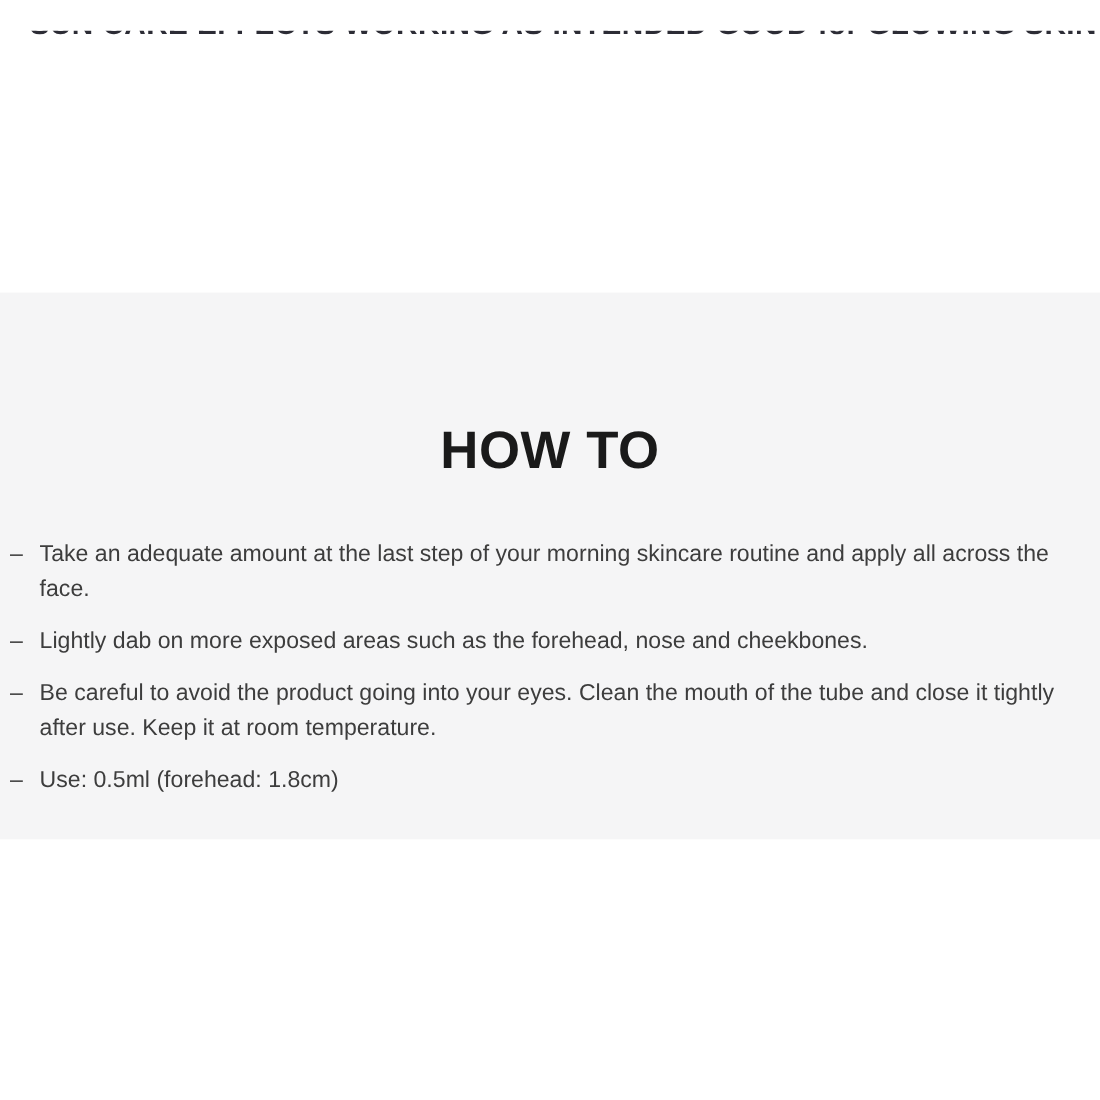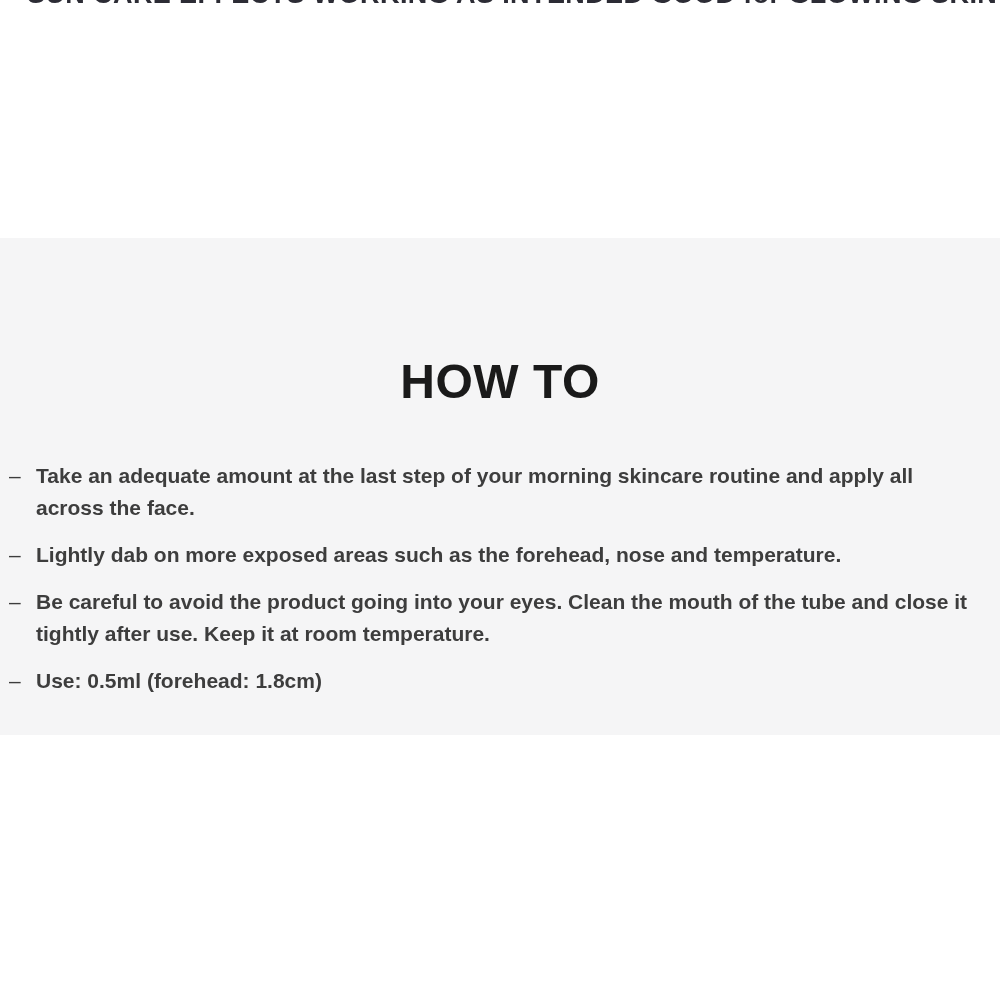"HOW TO" .canvas { margin-top: none -> 28px }
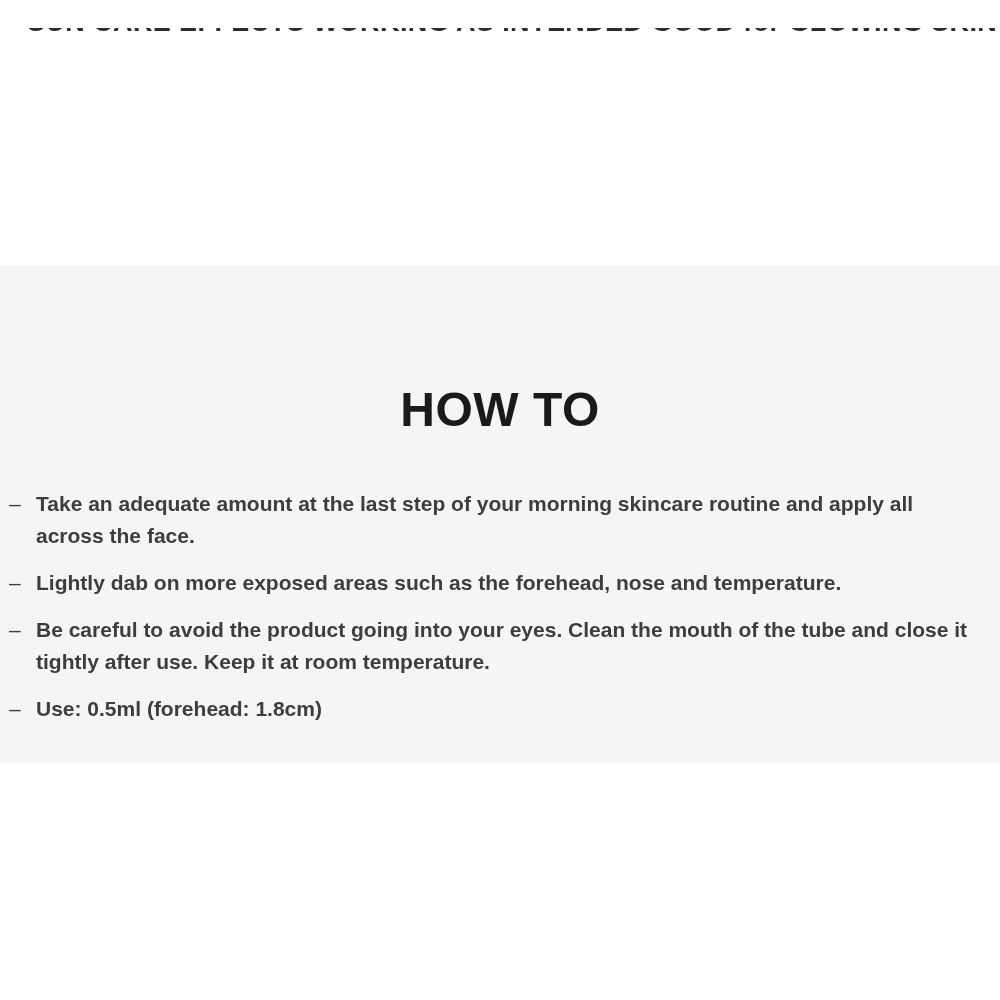"Take an adequate amount at" .item-text { font-weight: bold -> none }
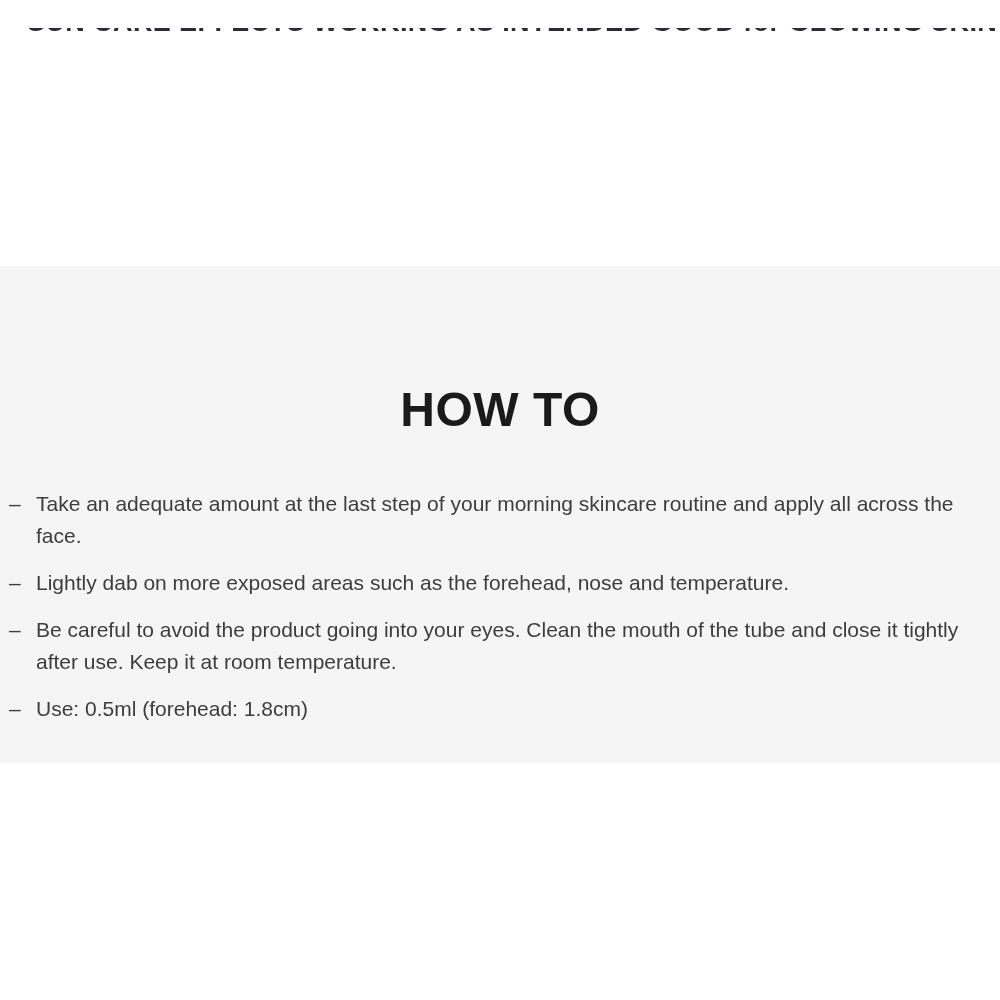"Lightly dab on more exposed" span.item-text { text: temperature -> cheekbones }
